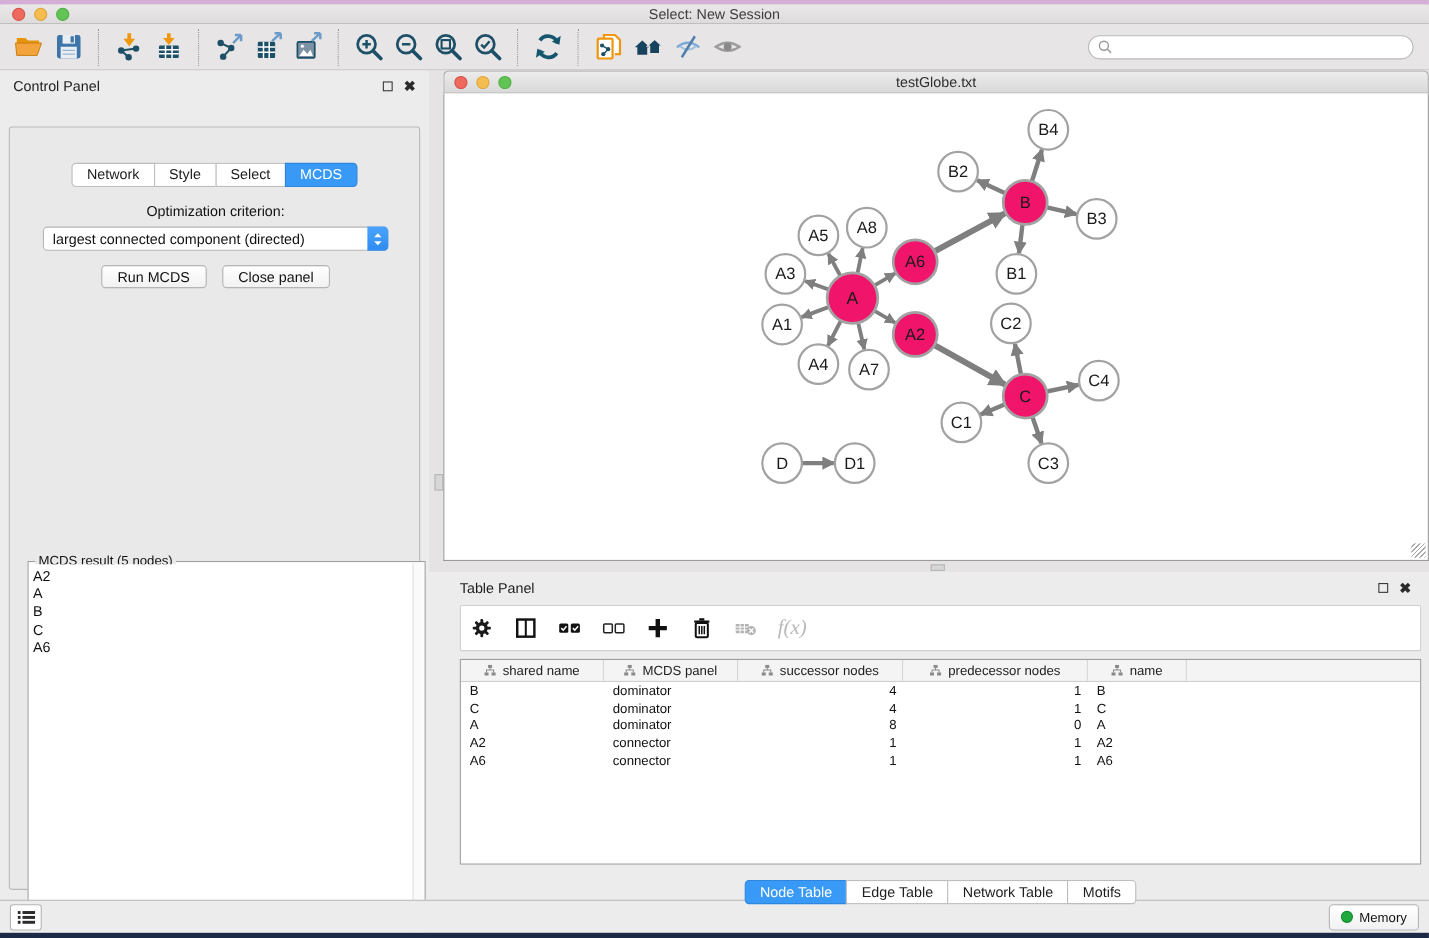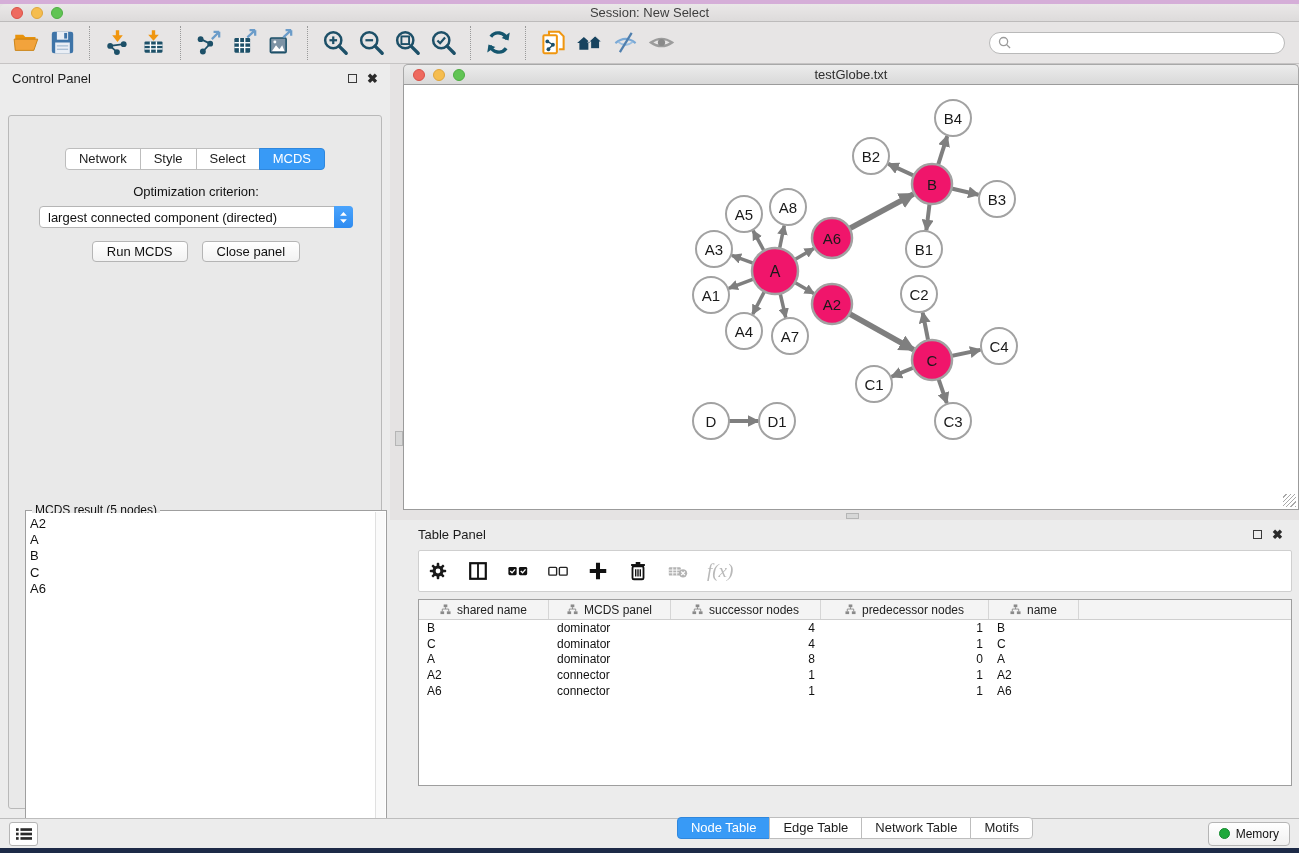"Session: New Select" div.title { text: Session: New Select -> Select: New Session }
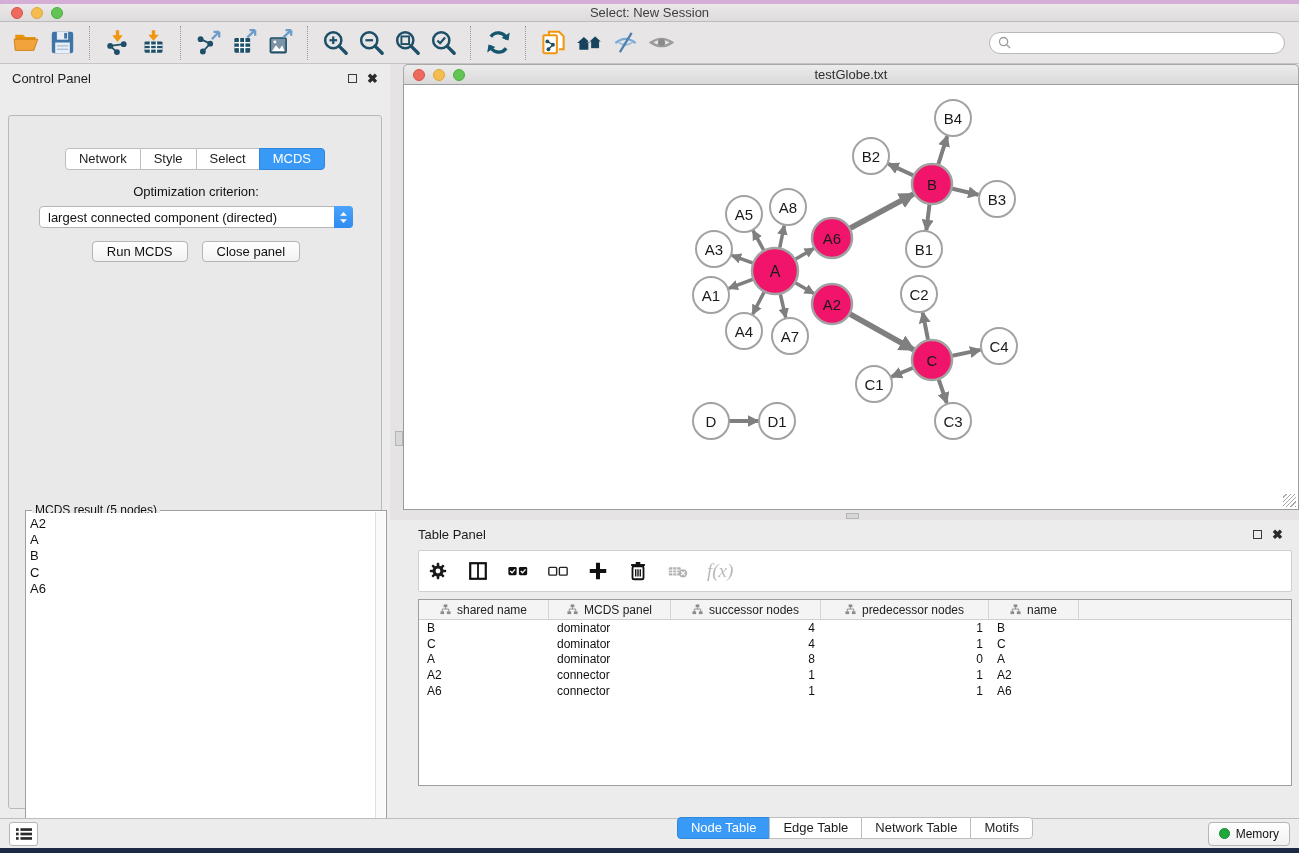"Node Table" #tp-tabs { top: 269px -> 252px }
